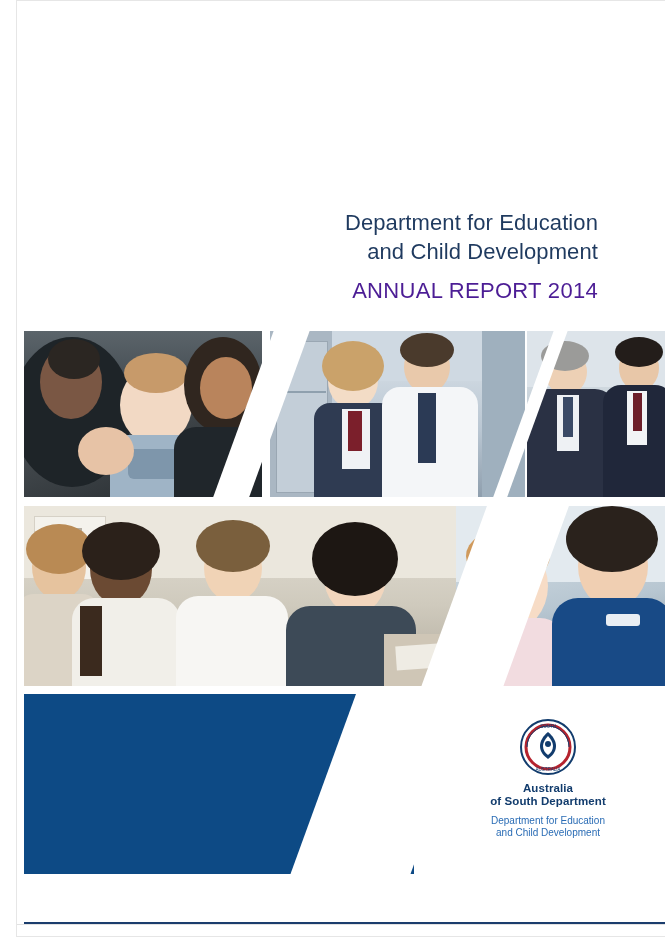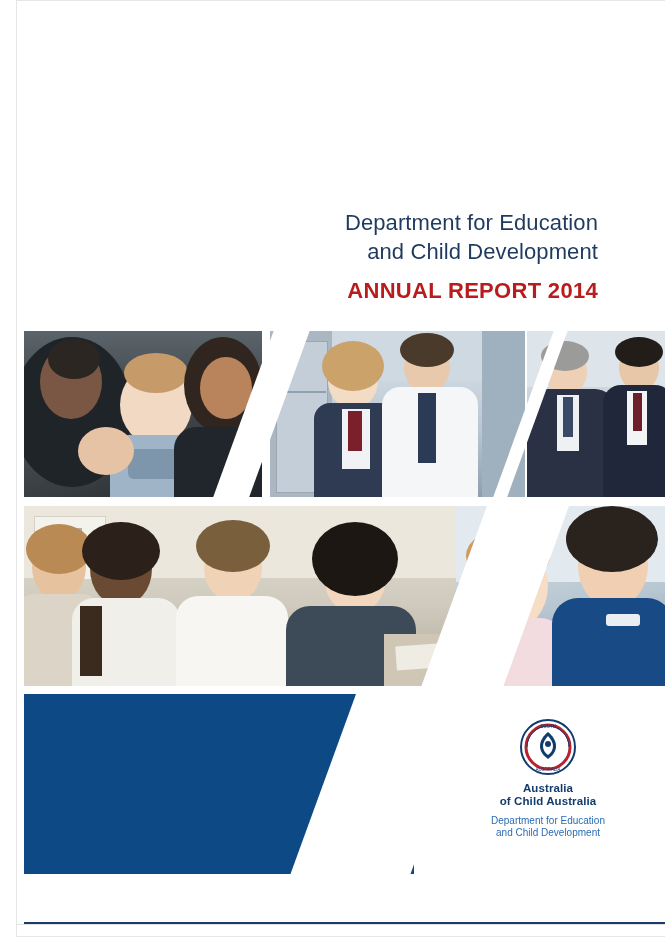"ANNUAL REPORT 2014" .report-line { color: #b91c1c -> #4c1d95; font-weight: bold -> normal }
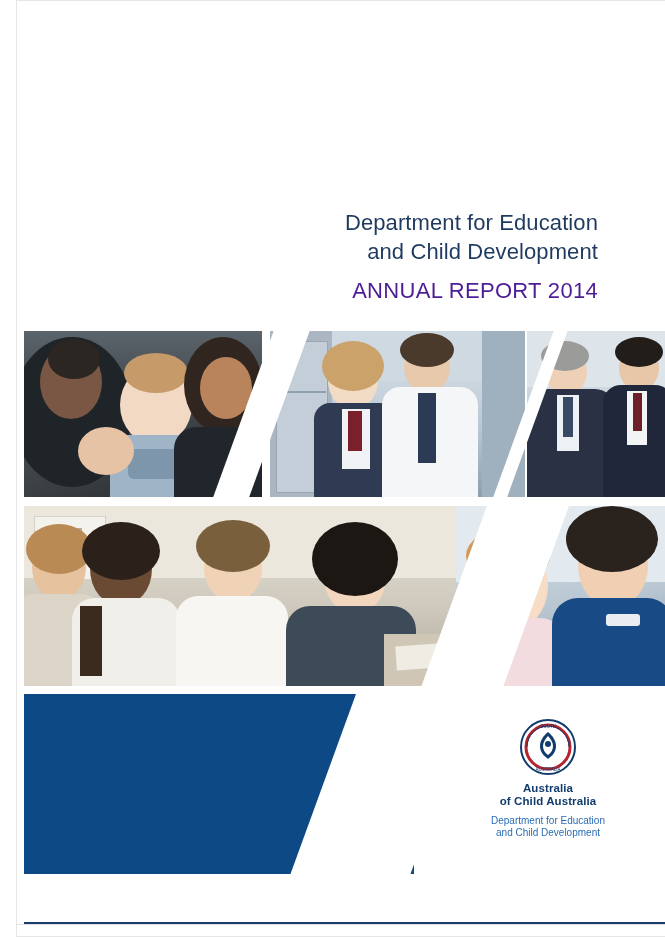"of Child Australia" div.gov-name { text: Child Australia -> South Department }
